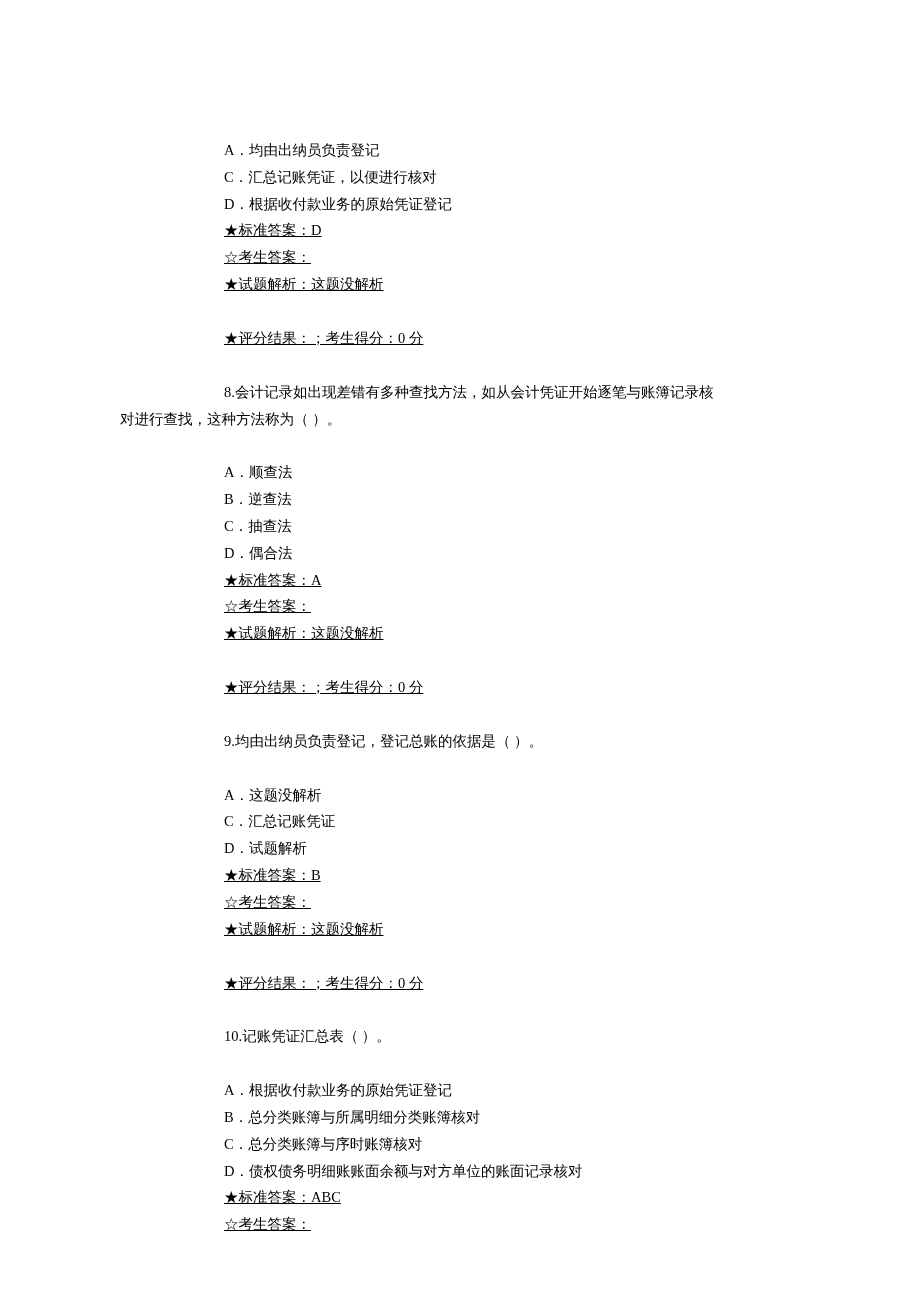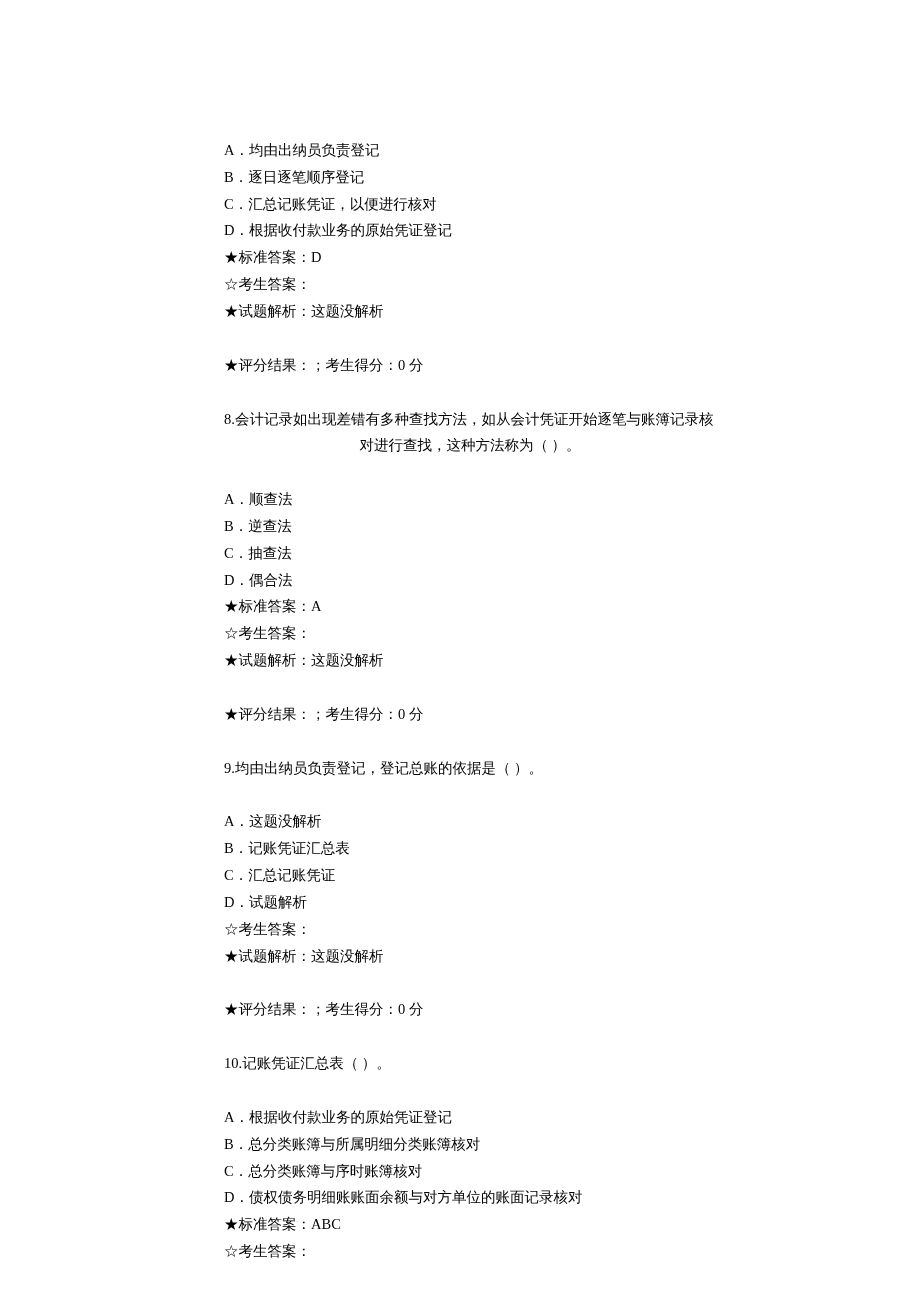"B．逐日逐笔顺序登记" div.line { html: <div><span>B．</span><span>逐日逐笔顺序登记</span></div> -> none }
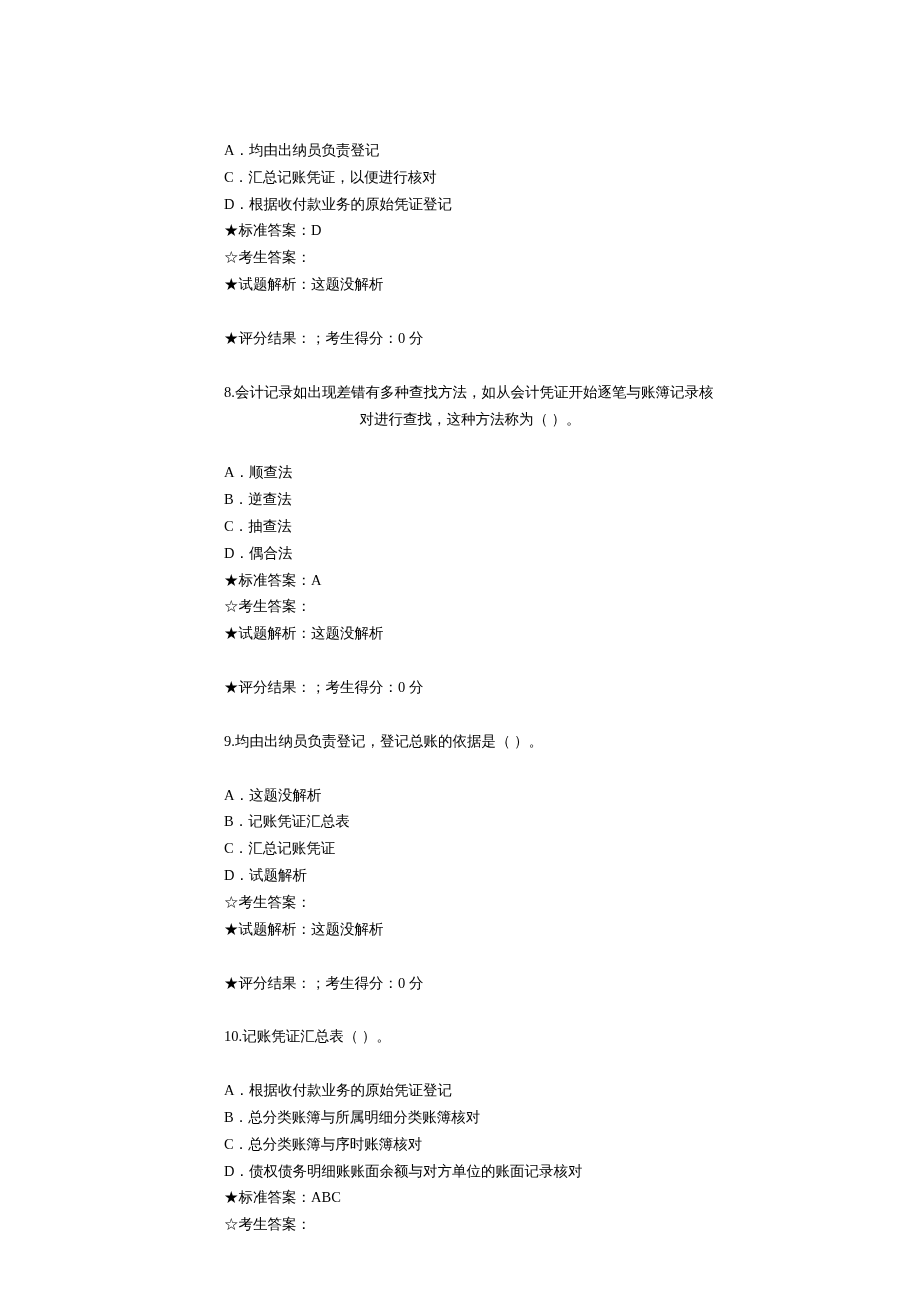"★标准答案：D" .meta-block { text-decoration: none -> underline }
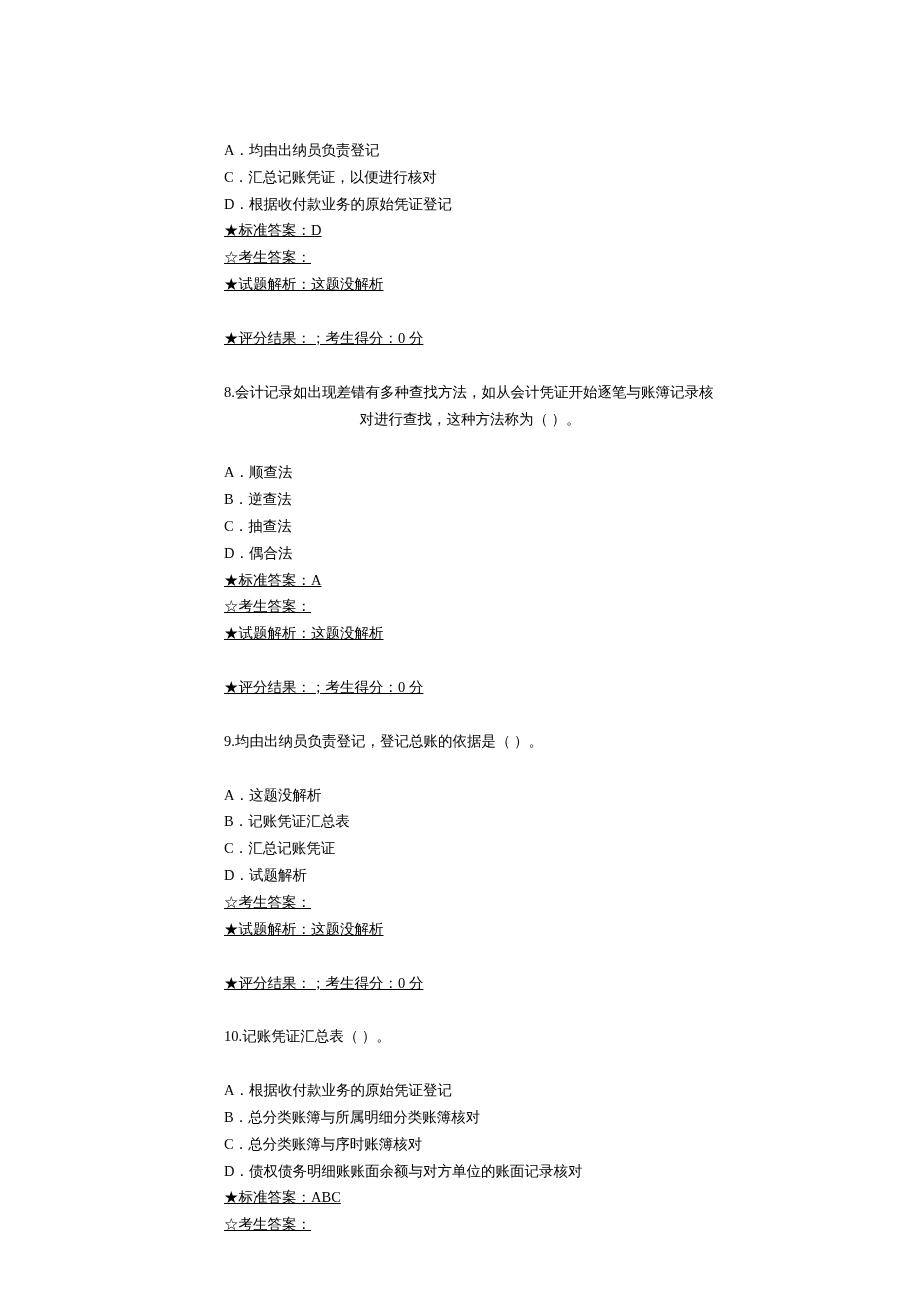"对进行查找，这种方法称为（ ）。" .line-outdent { text-align: center -> none }
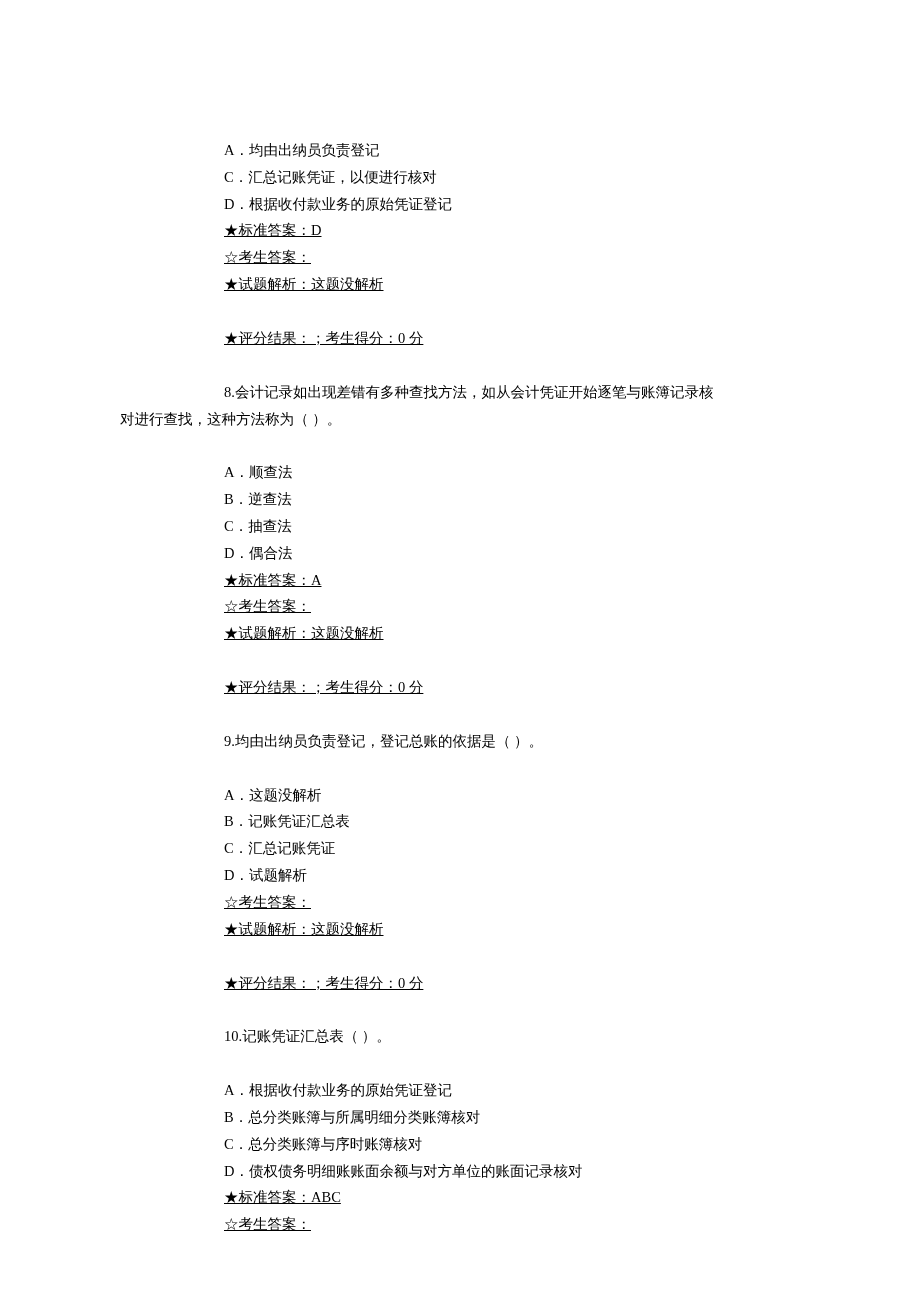"B．记账凭证汇总表" div.line { html: <div><span>B．</span><span>记账凭证汇总表</span></div> -> none }
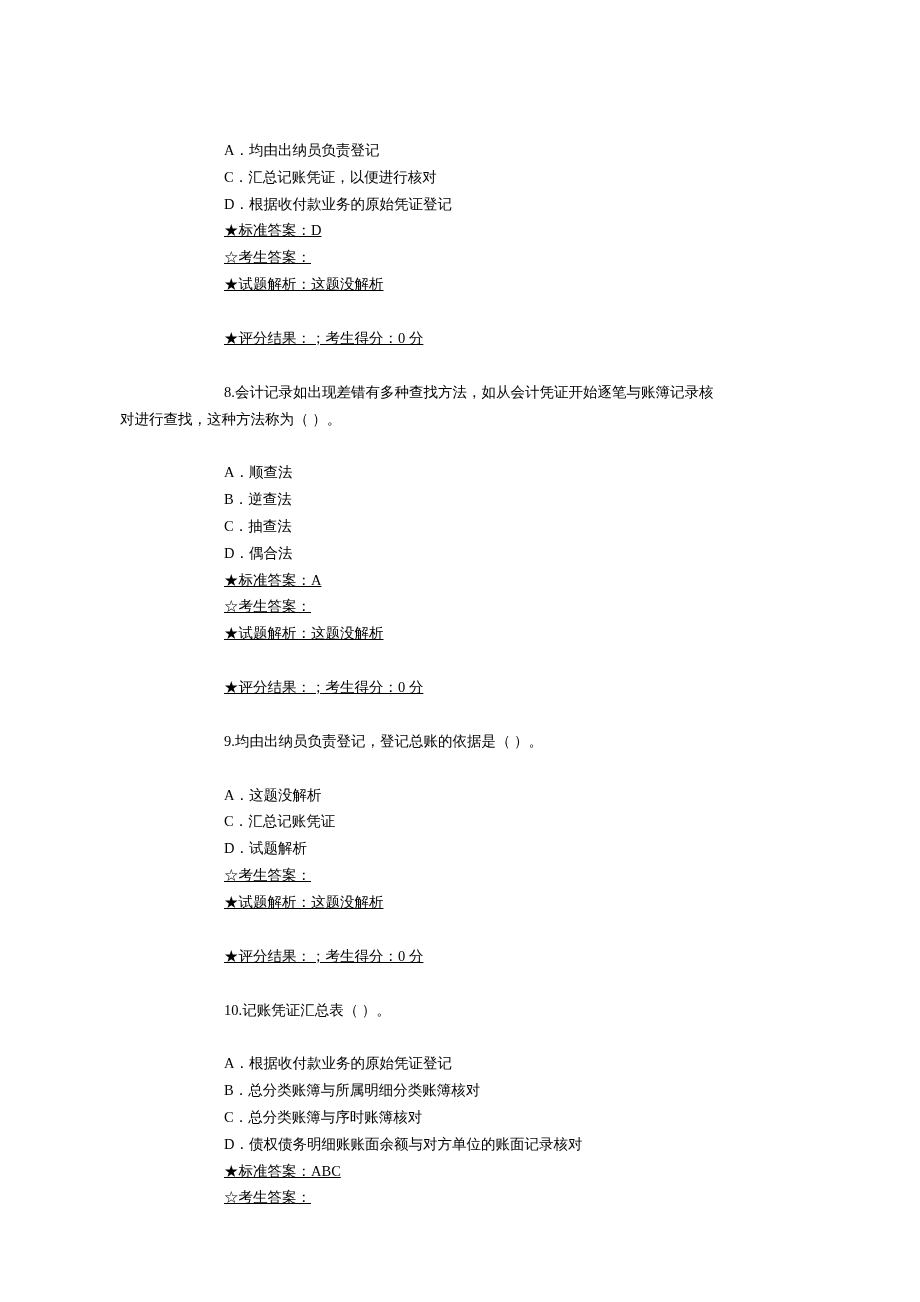"★标准答案：B" div.line { html: none -> <div><span>★标准答案：</span><span>B</span></div> }
